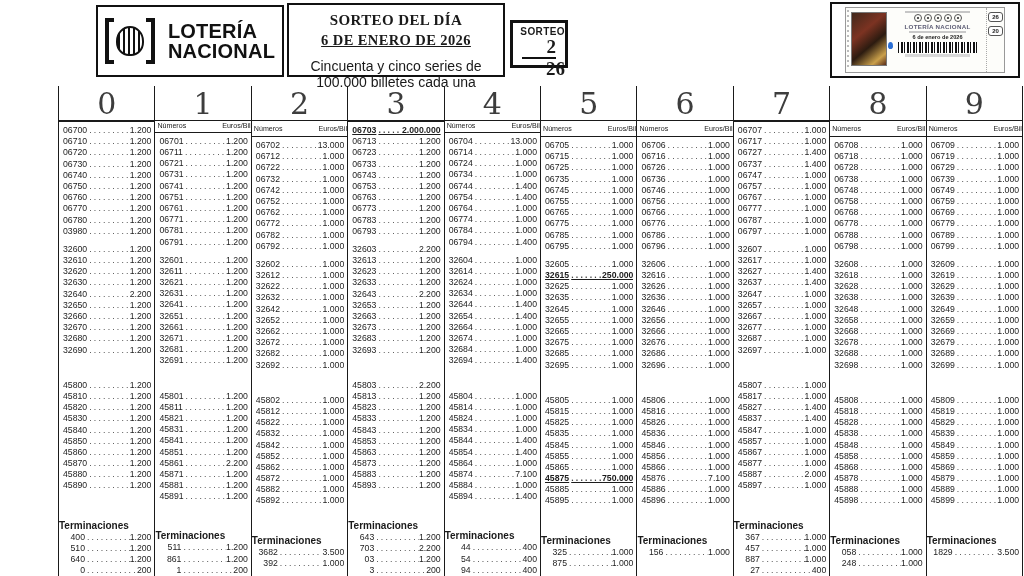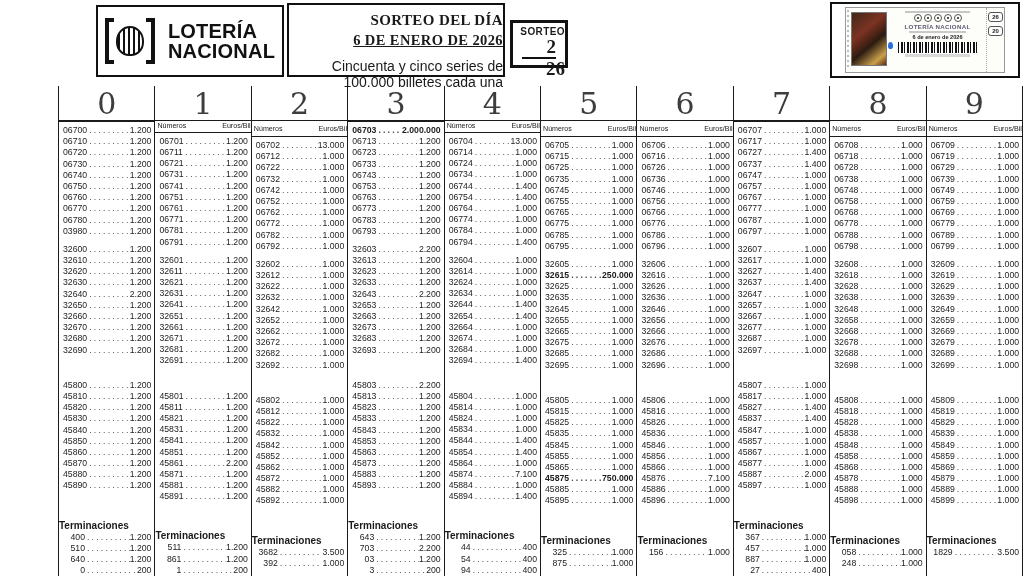"SORTEO DEL DÍA" .draw-box { text-align: right -> center }
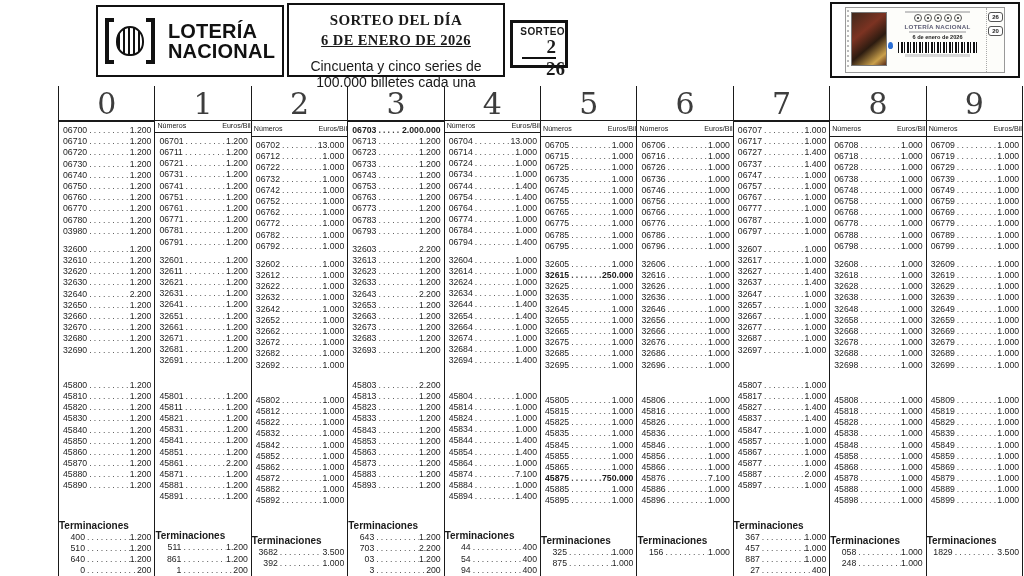"06703" .row.bold { text-decoration: none -> underline }
